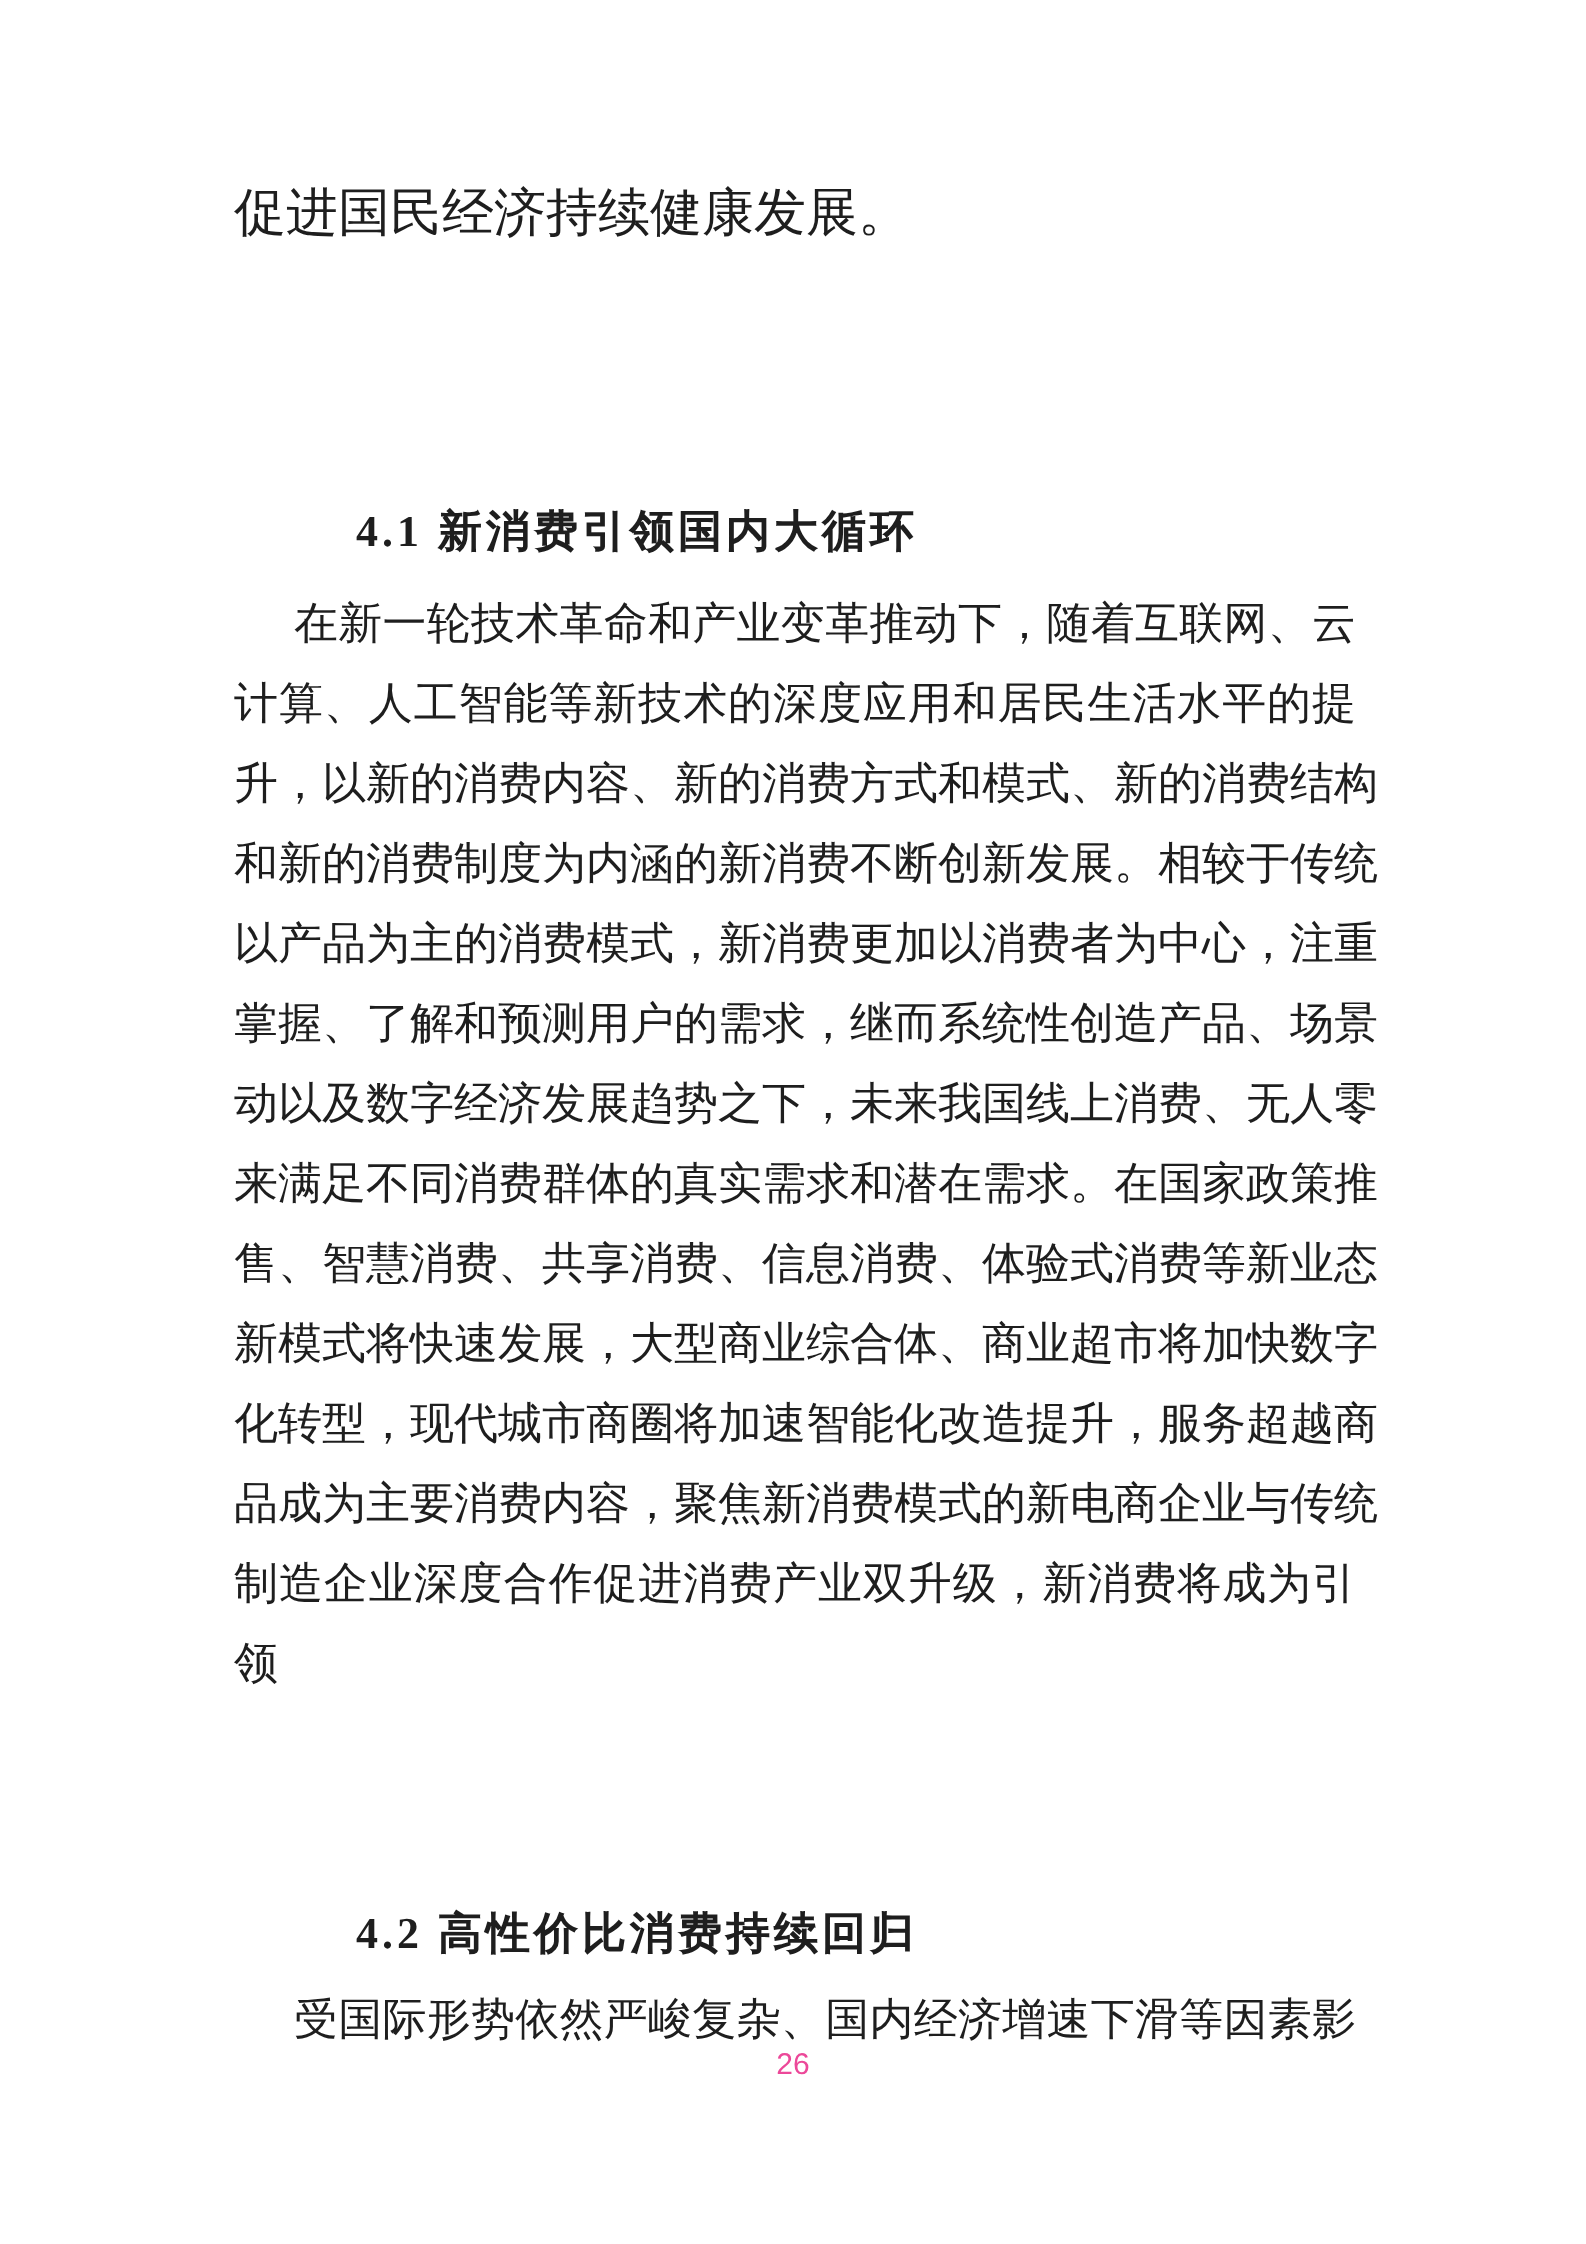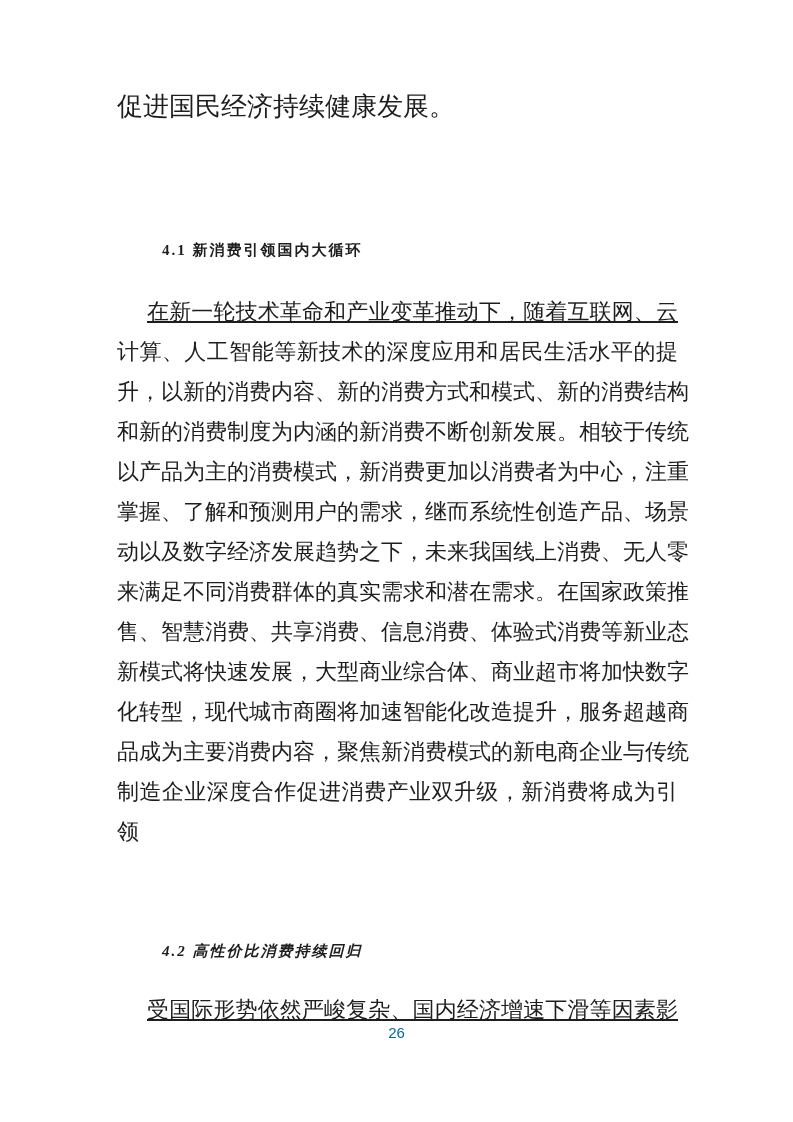"4.1 新消费引领国内大循环" .section-heading { font-size: 15px -> 22px; margin: 0 -> 16px }
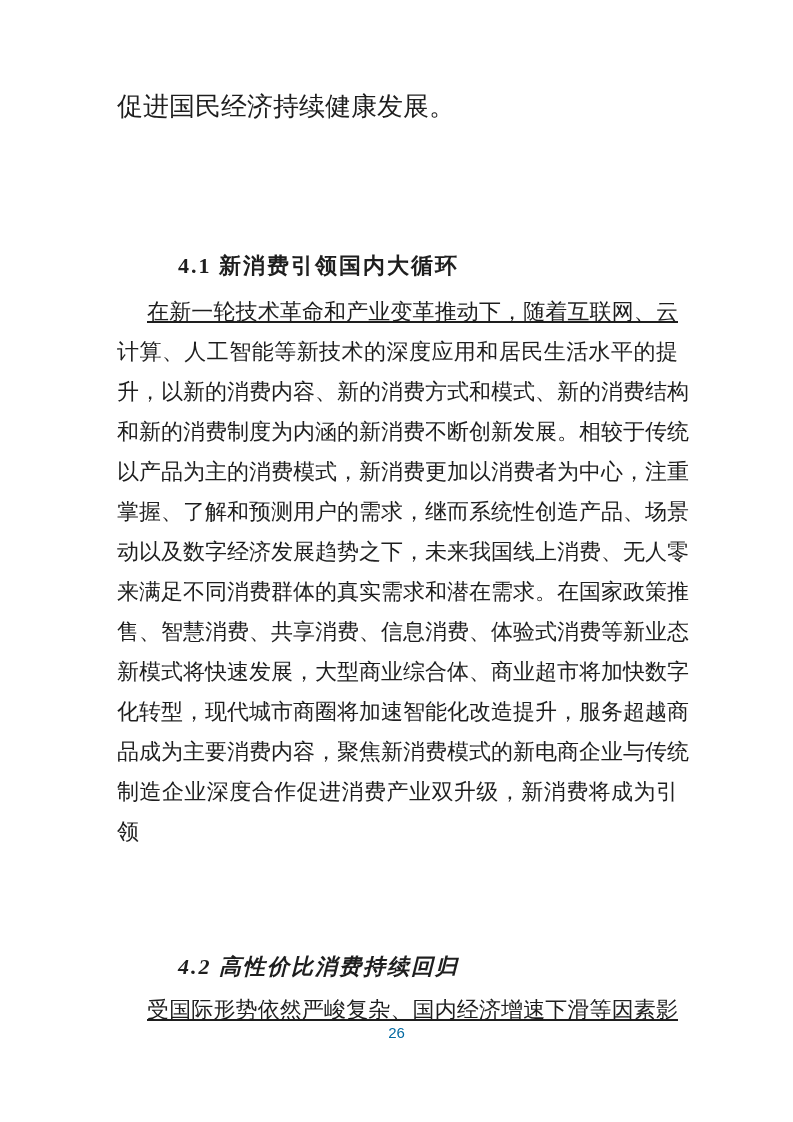"在新一轮技术革命和产业变革推动下，随着互联网、云" .paragraph .body-line:first-child { text-decoration: underline -> none }
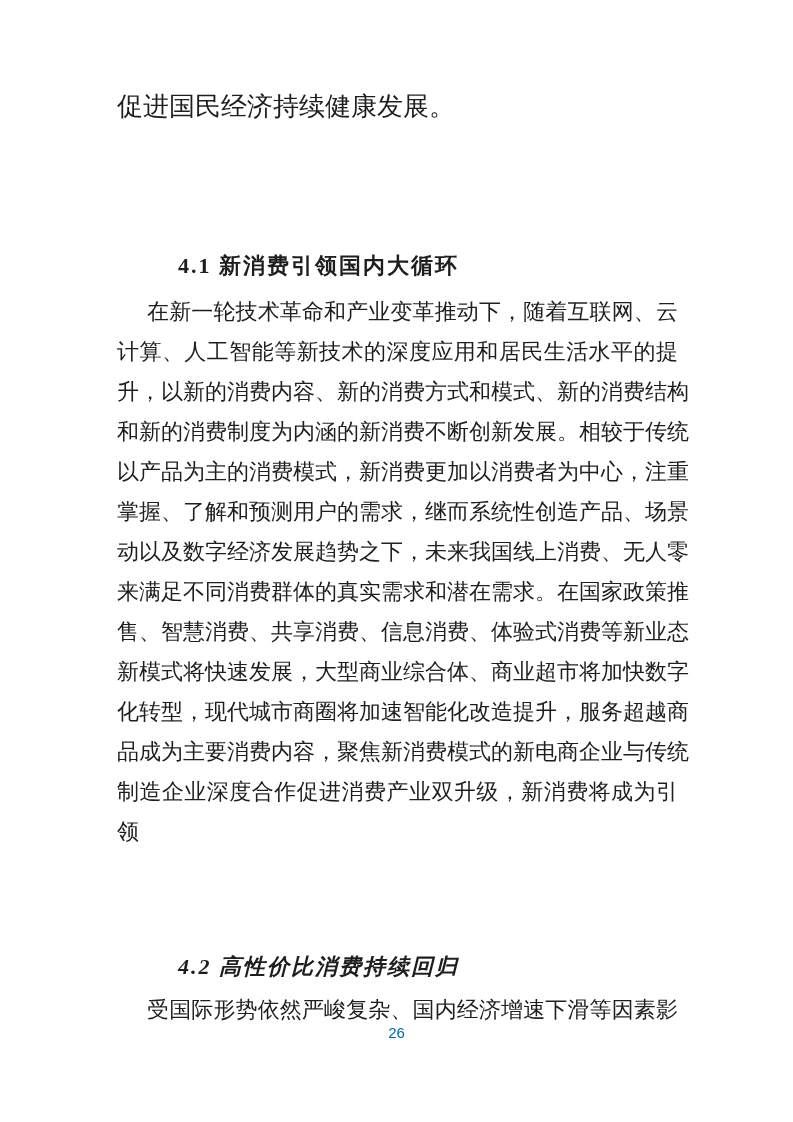"4.2 高性价比消费持续回归" .section-heading.sec-2 { font-style: italic -> none }
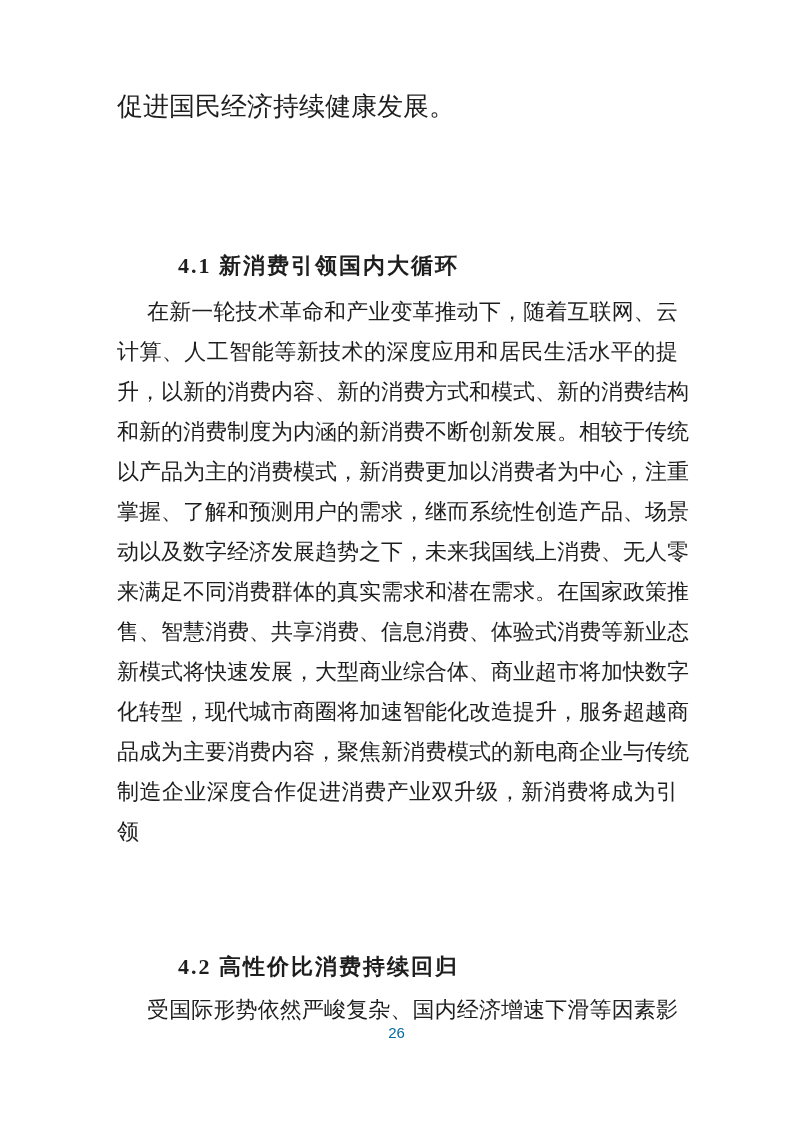"26" .page-number { color: #0369a1 -> #ec4899 }
